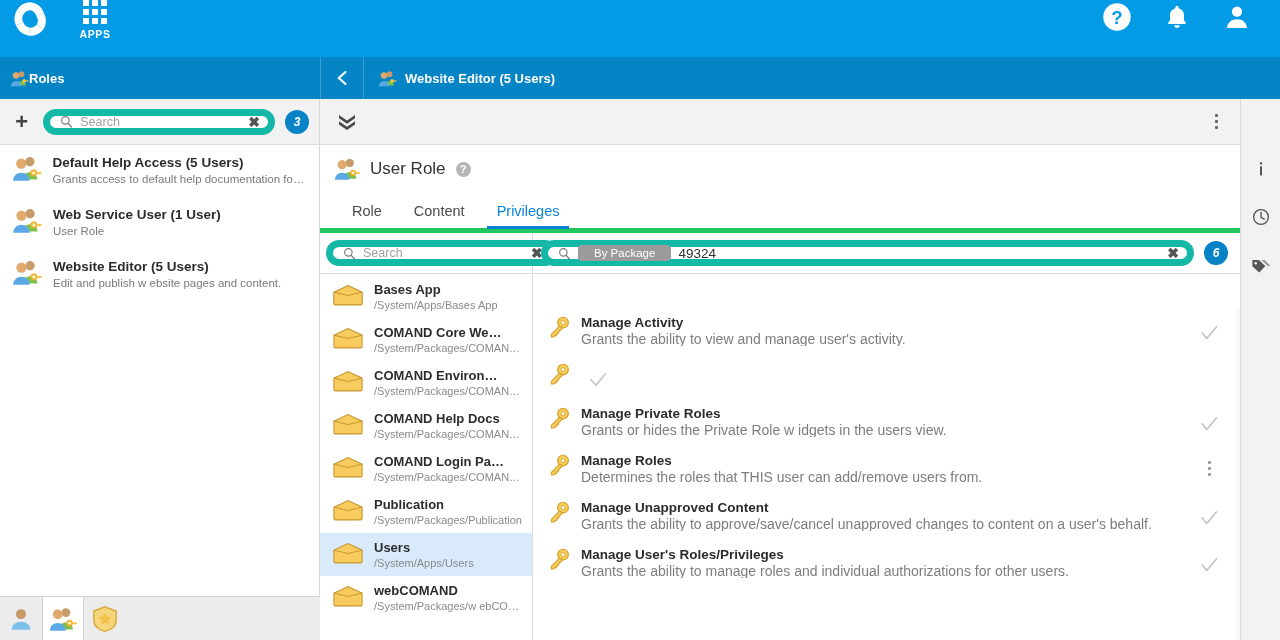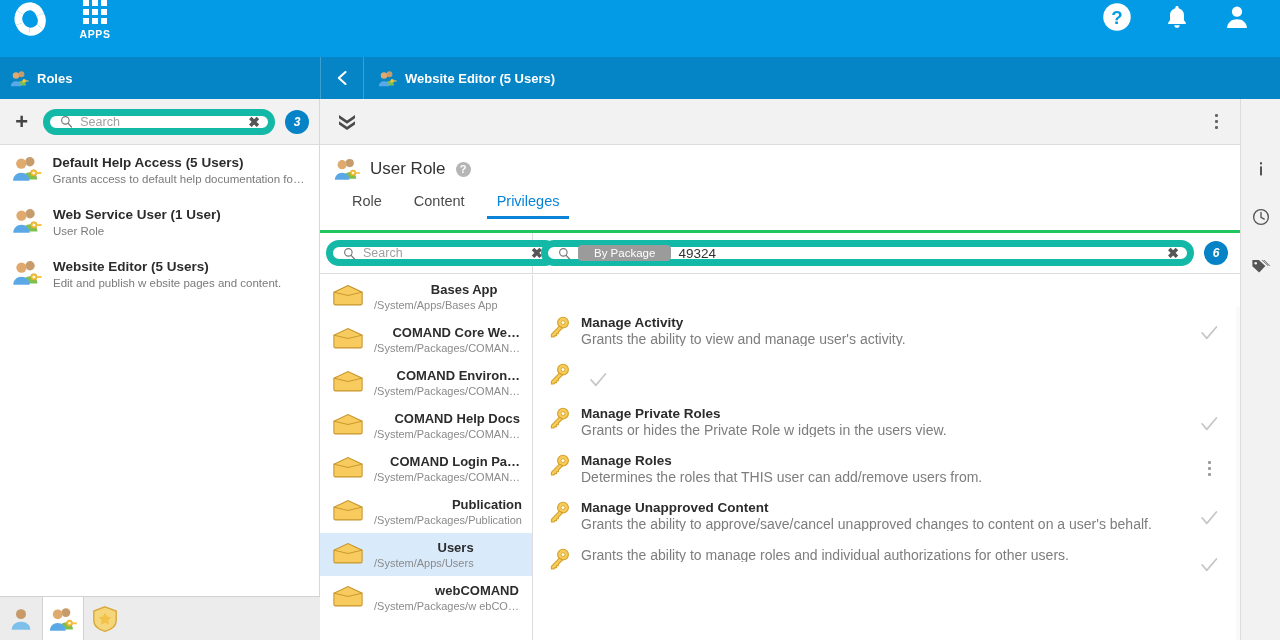"Roles" .bluebar .left-sec { gap: 8px -> none }
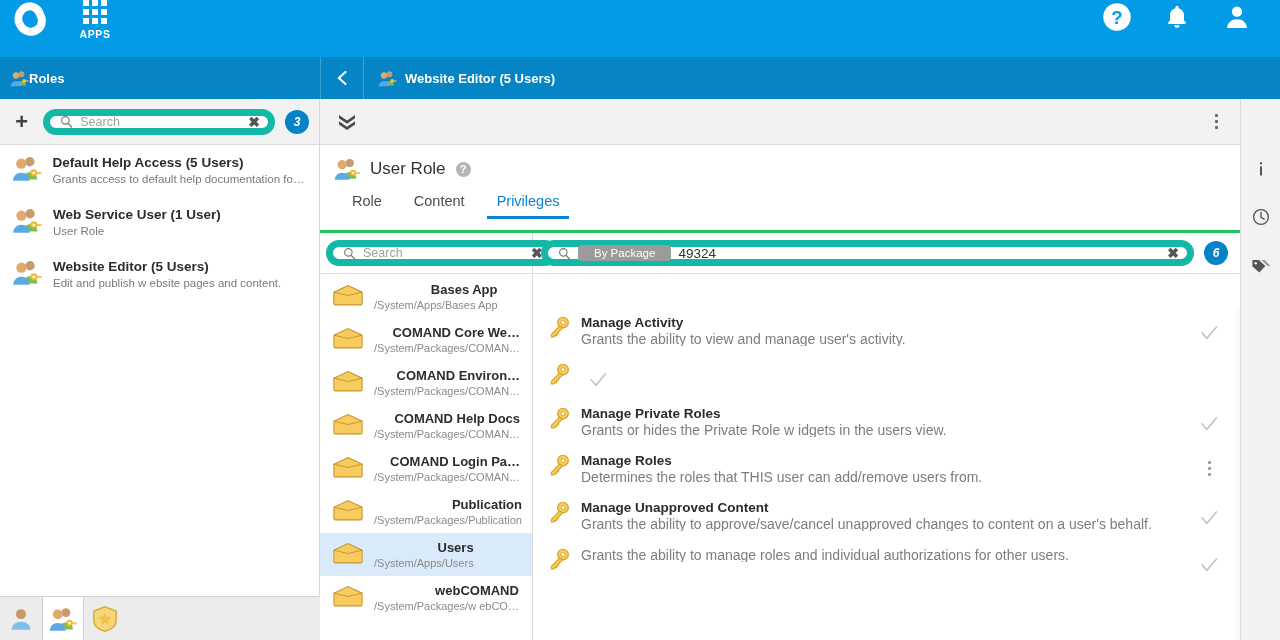"Role" .tabs { align-items: flex-start -> flex-end; border-bottom: 3px solid #22c55e -> 5px solid #22c55e }
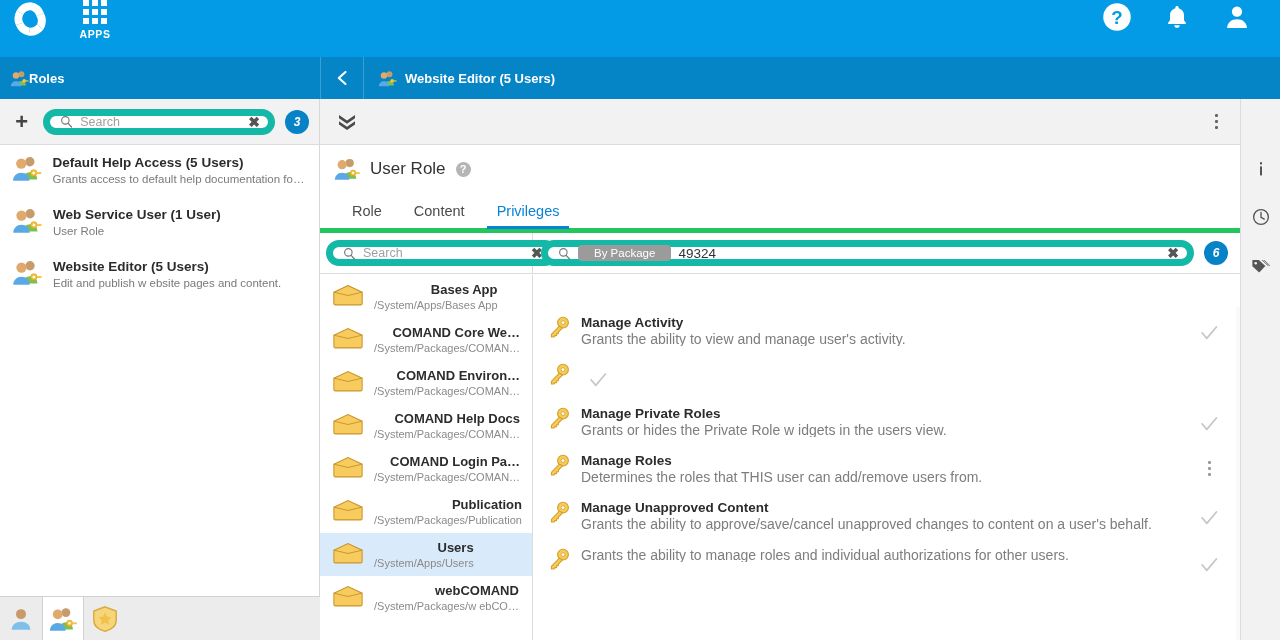"Bases App" .pkg-name { text-align: right -> none }
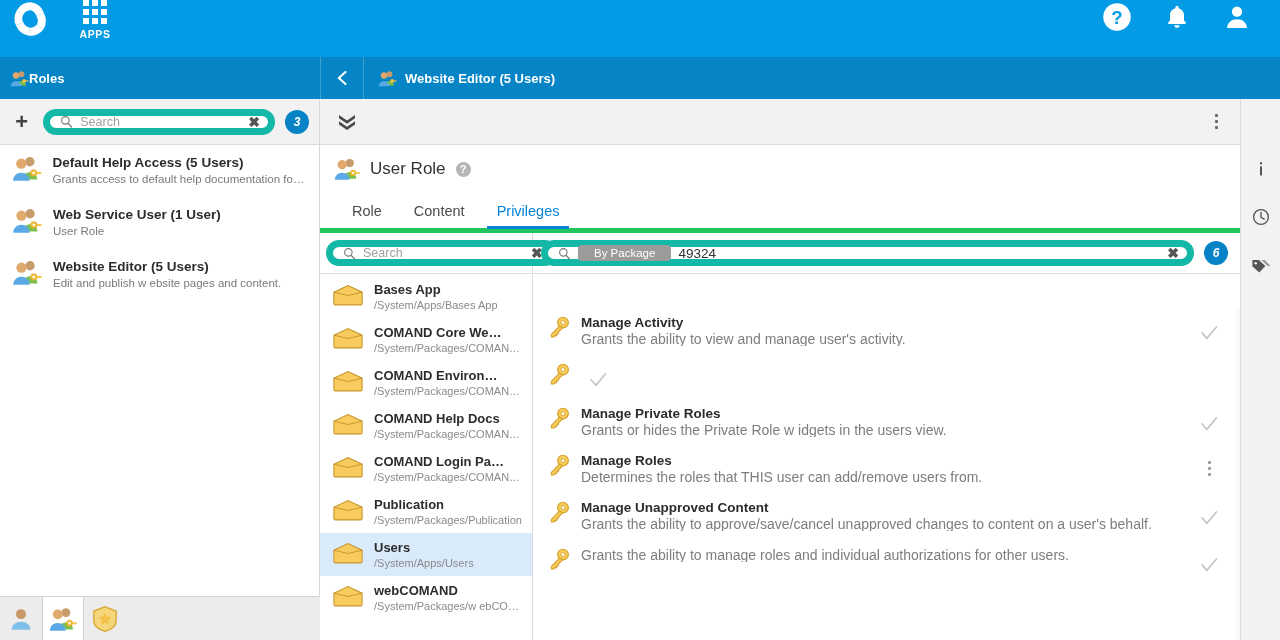"Manage User's Roles/Privileges" div.priv-name { html: none -> <div>Manage User's Roles/Privileges</div> }
